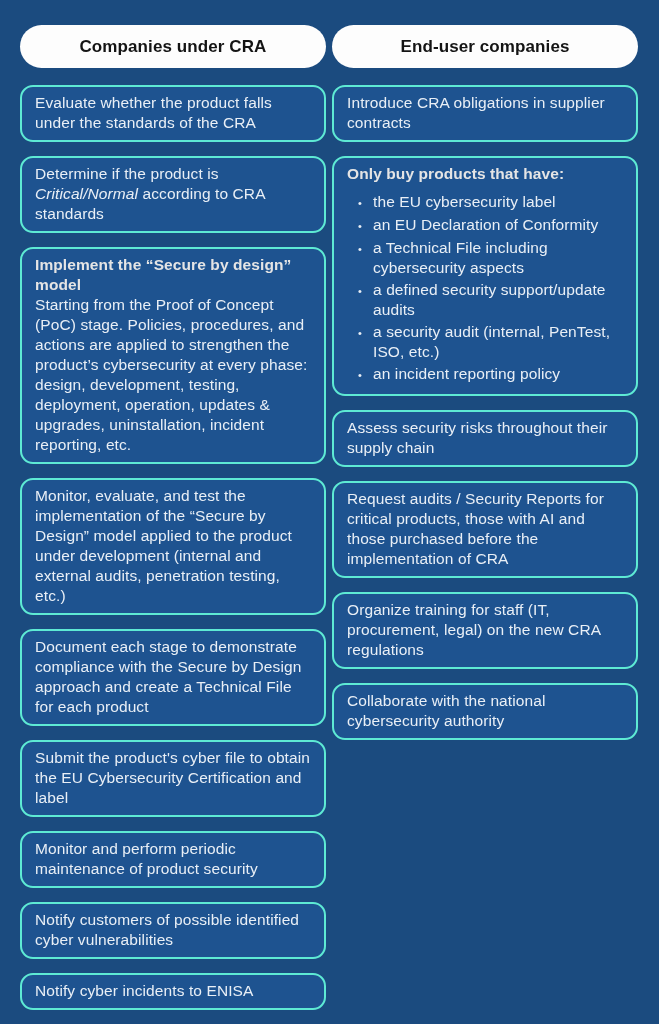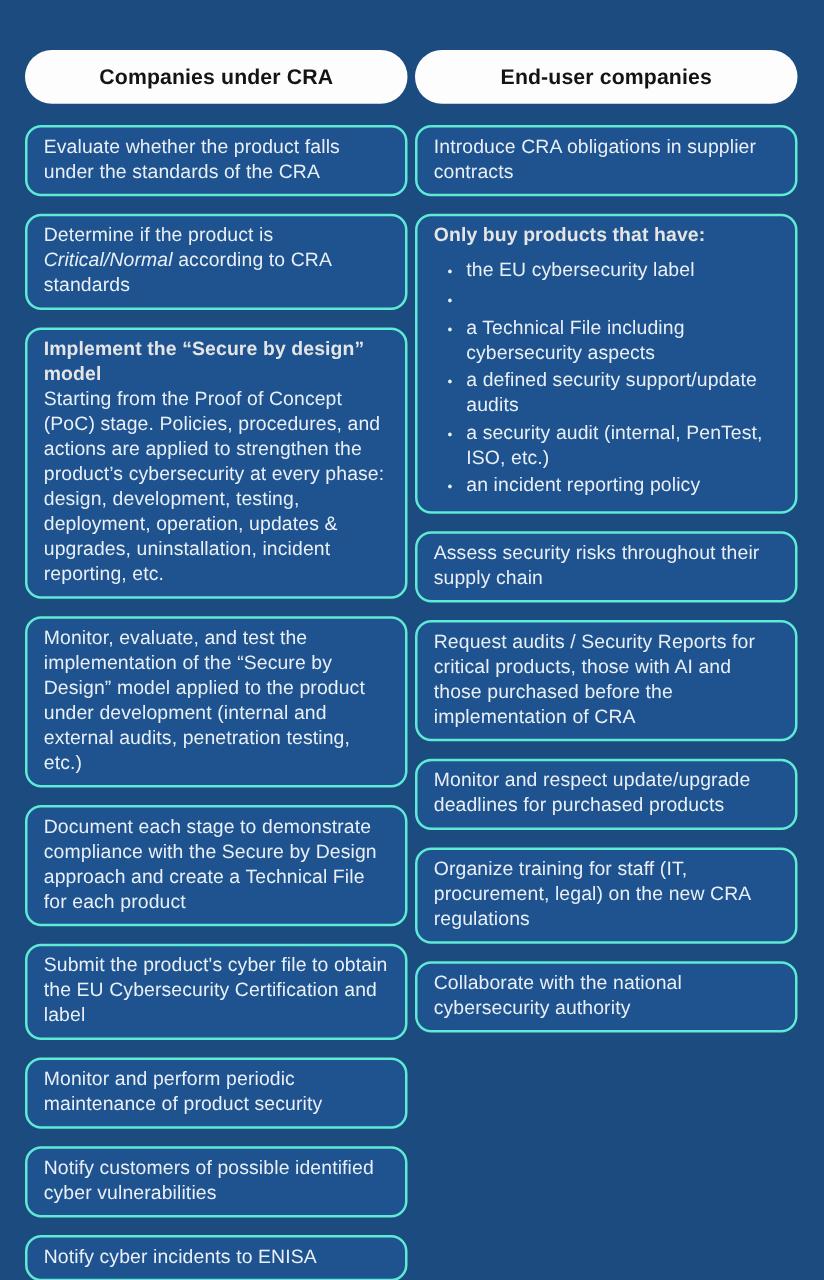"Companies under CRA" .wrap { padding: 40px 21px 0 20px -> 25px 21px 0 20px }
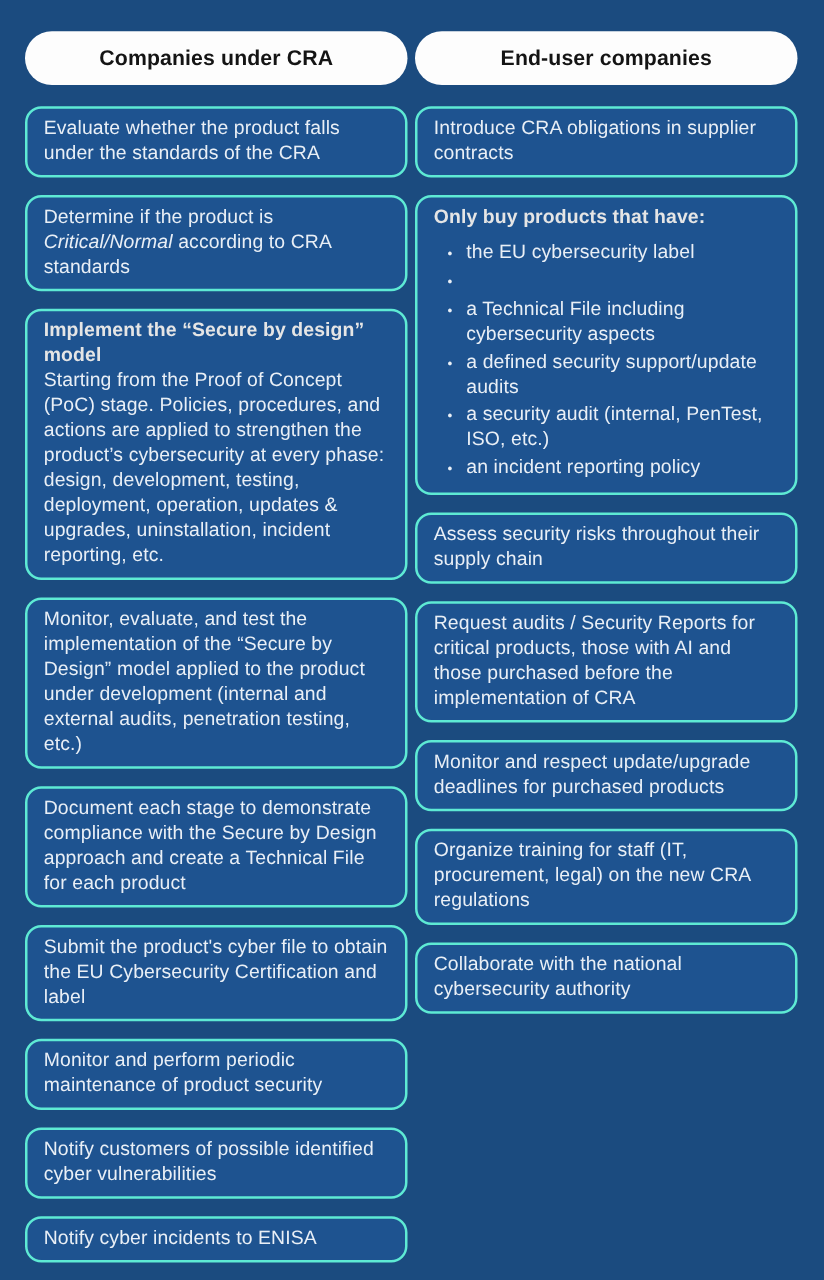"an EU Declaration of Conformity" span { html: none -> <span>an EU Declaration of Conformity</span> }
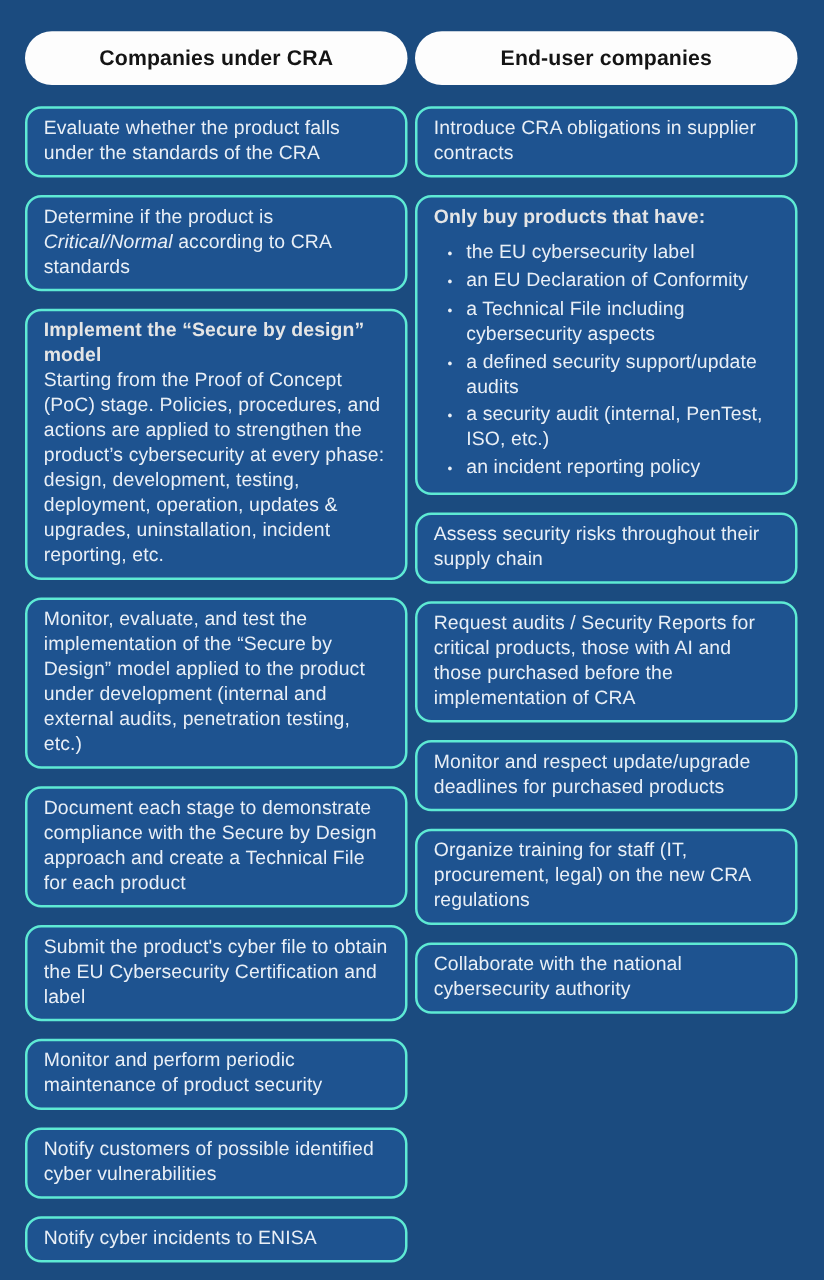"Monitor and respect update/upgrade" div.box { html: <div> <span>Monitor and respect update/upgrade deadlines for purchased products</span> </div> -> none }
